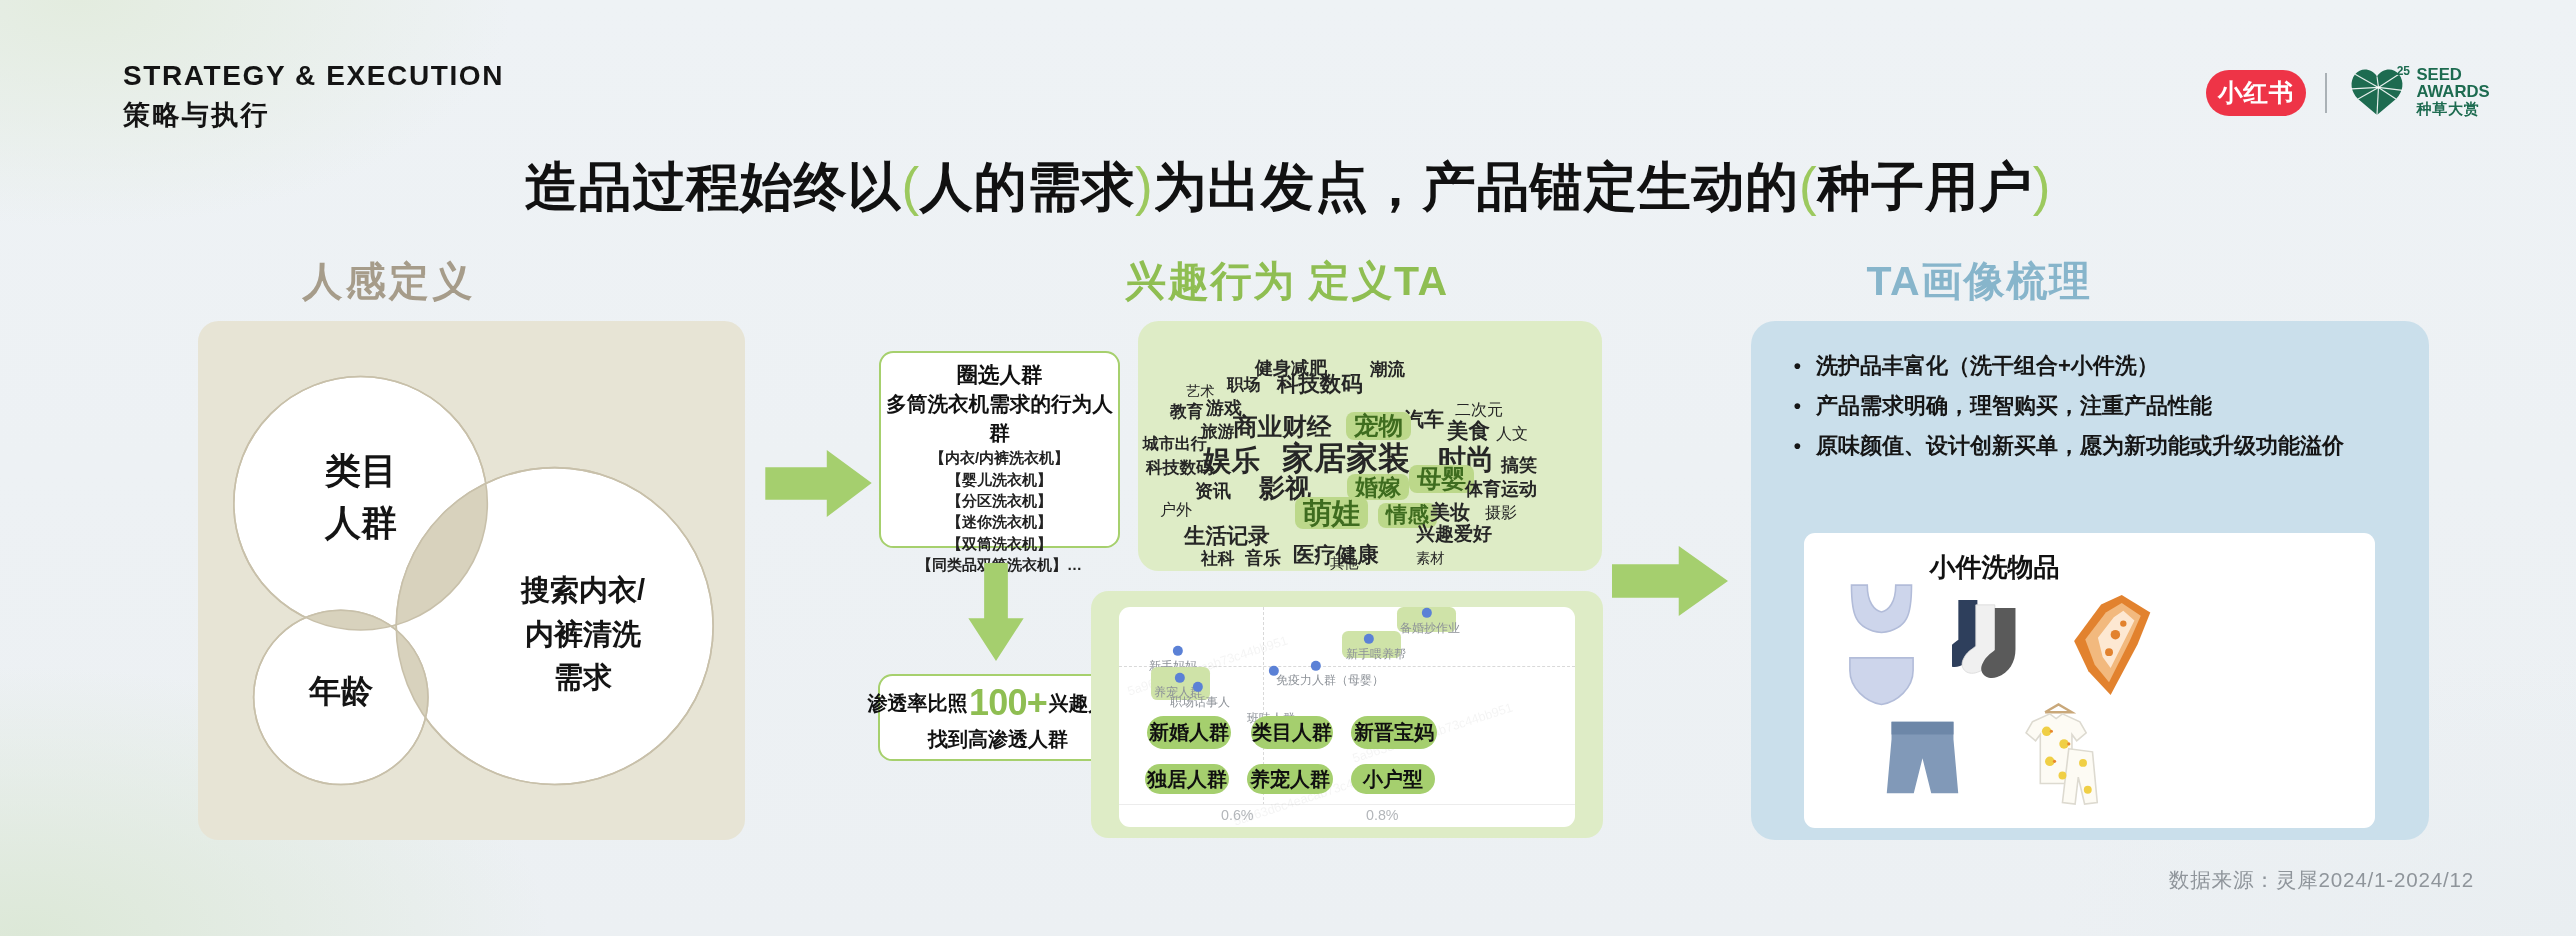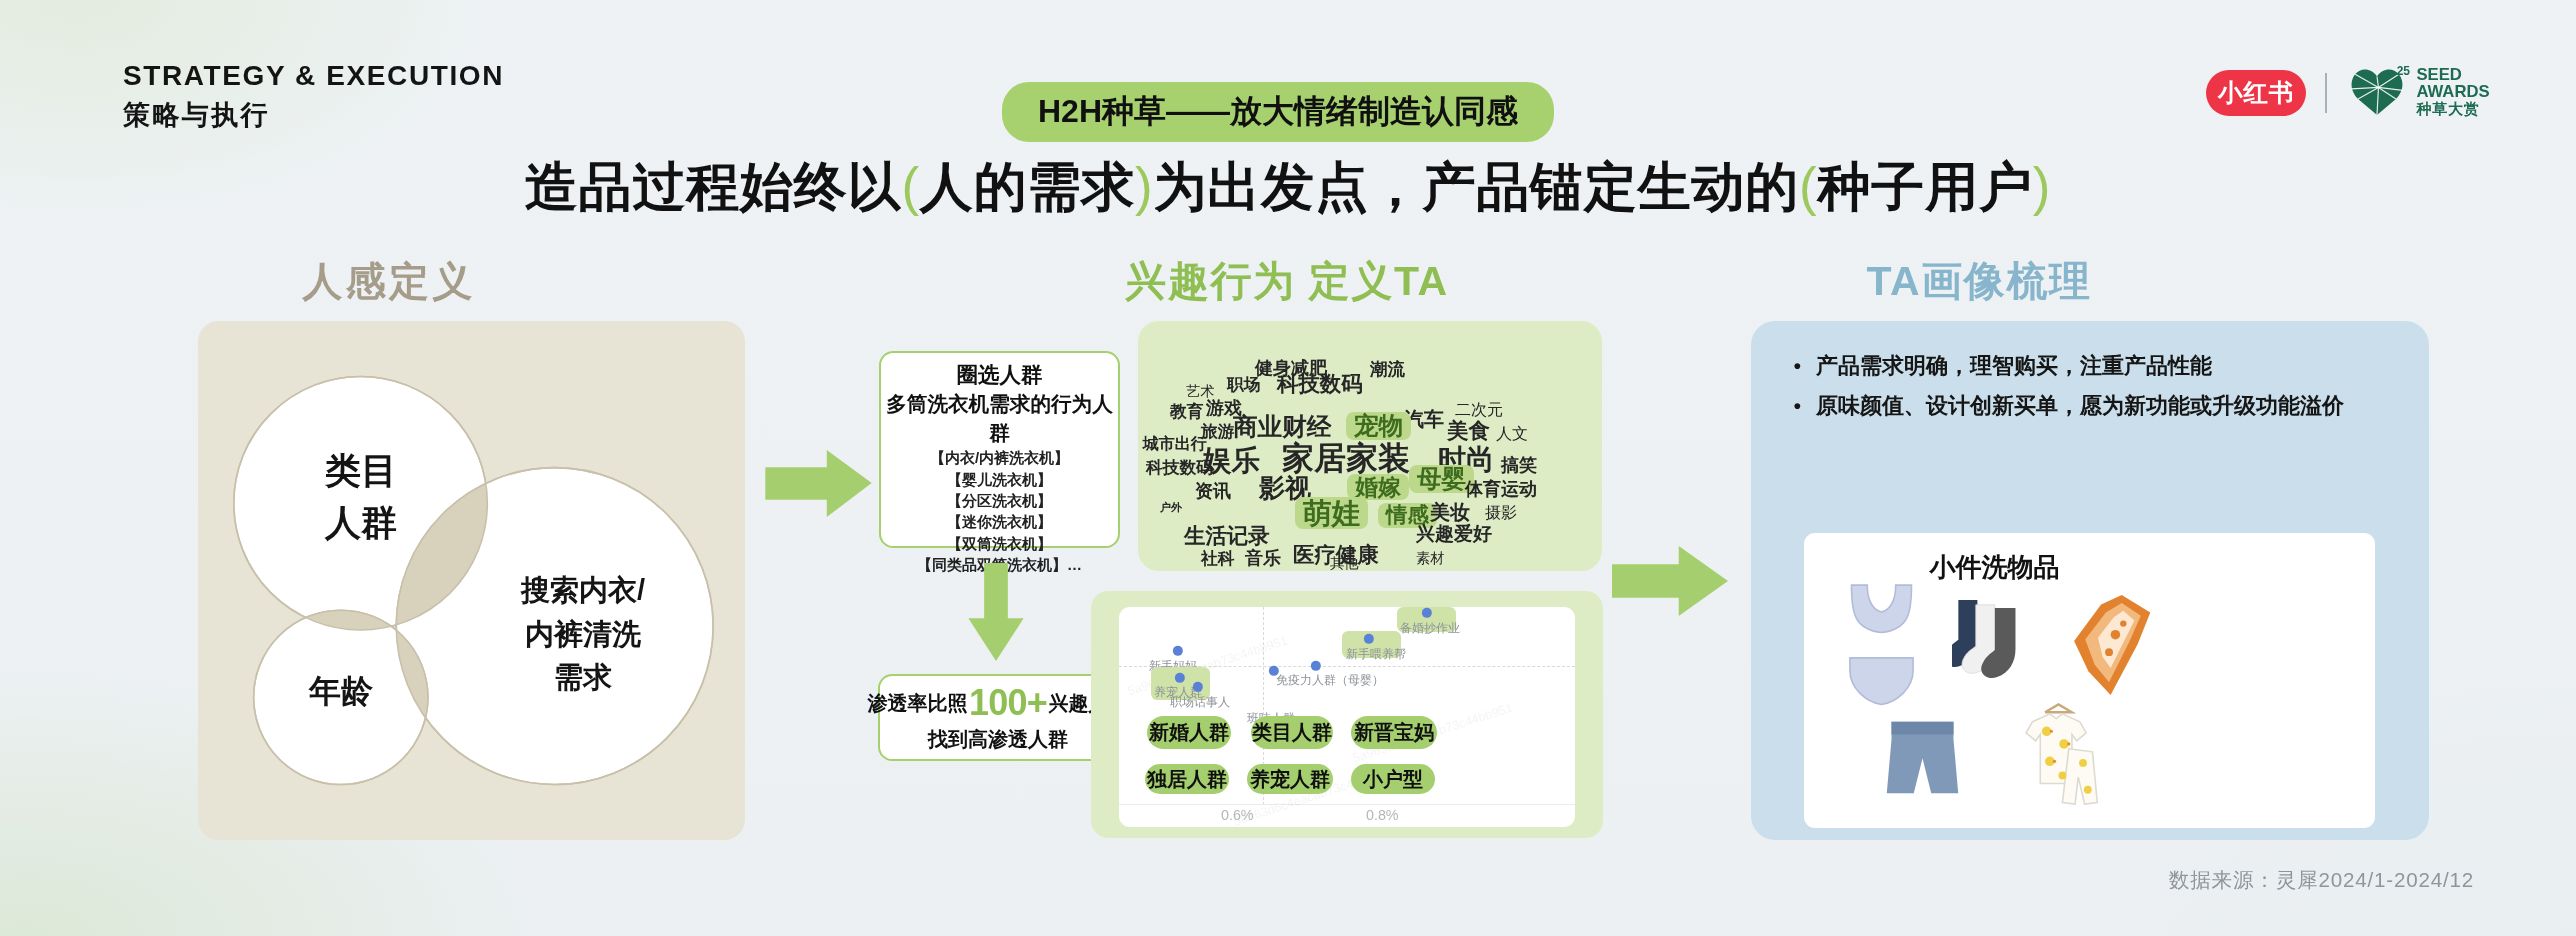"H2H种草——放大情绪制造认同感" div.badge { html: <div>H2H种草——放大情绪制造认同感</div> -> none }
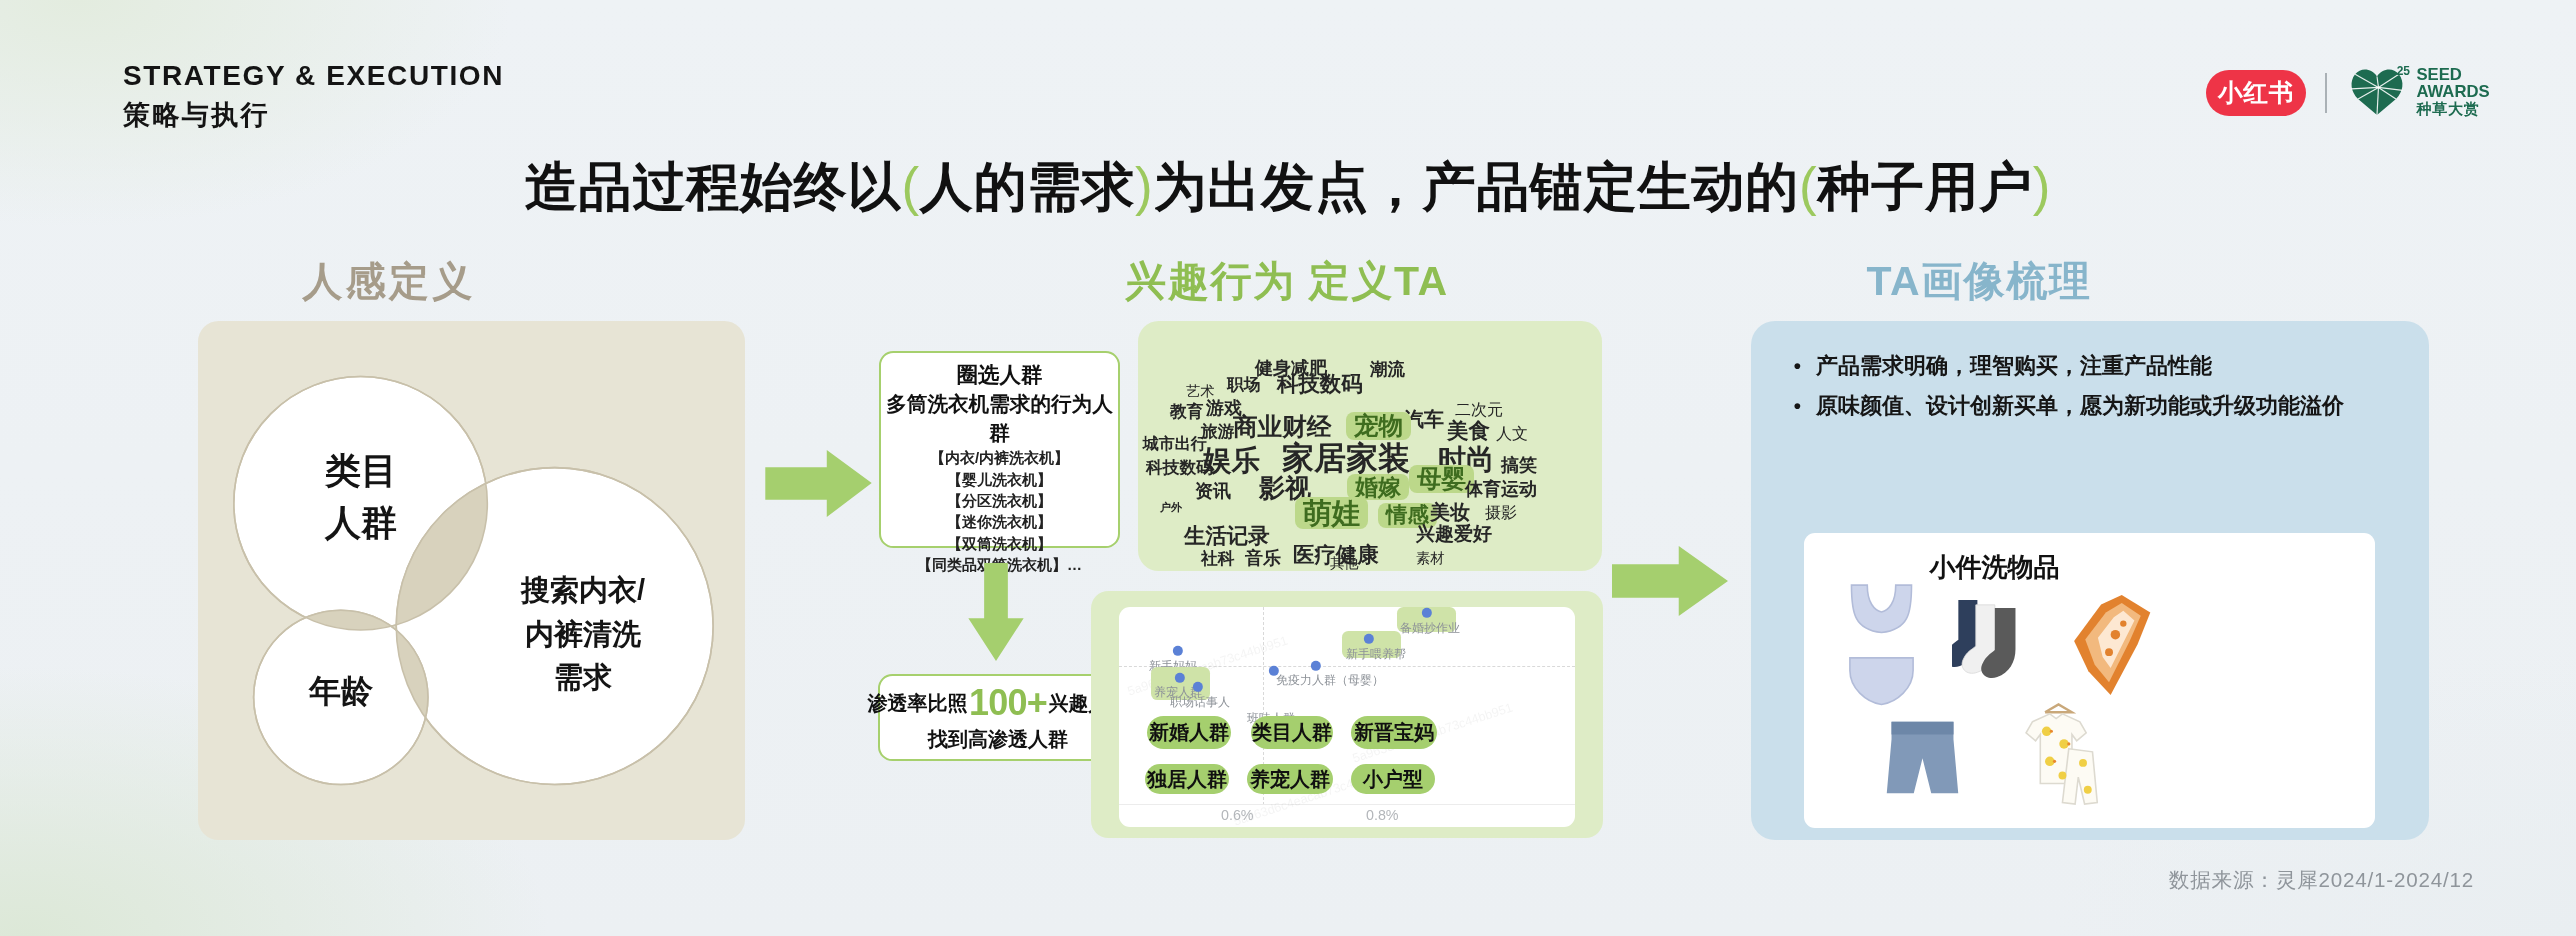"洗护品丰富化（洗干组合+小件洗）" li { html: none -> <li>洗护品丰富化（洗干组合+小件洗）</li> }
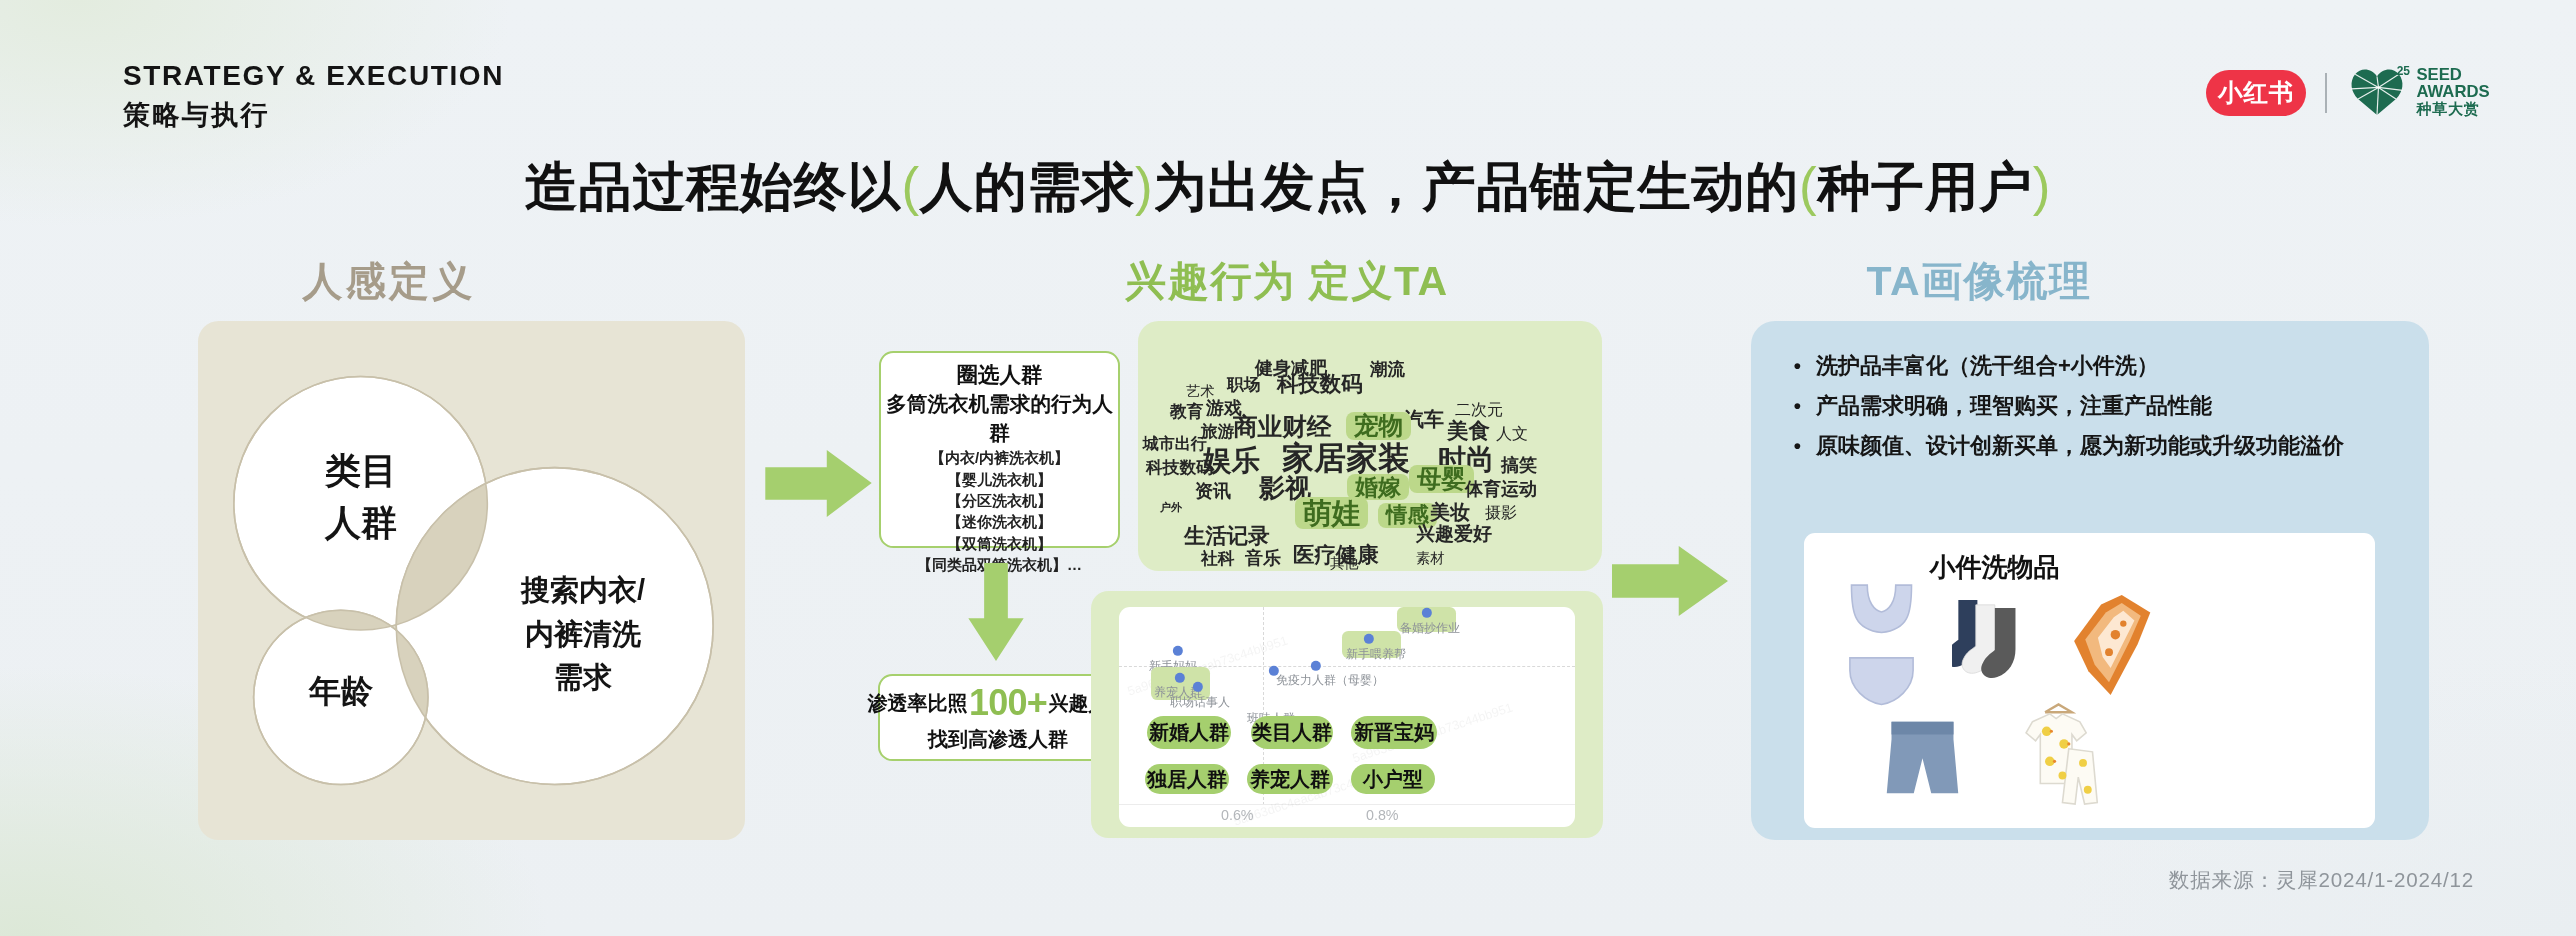"户外" span.wc-word { font-size: 11px -> 16px; font-weight: 700 -> 400 }
